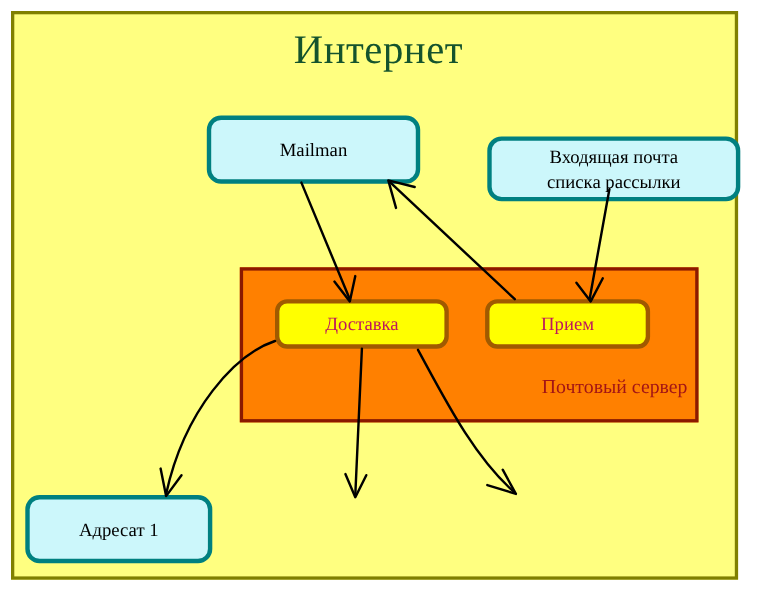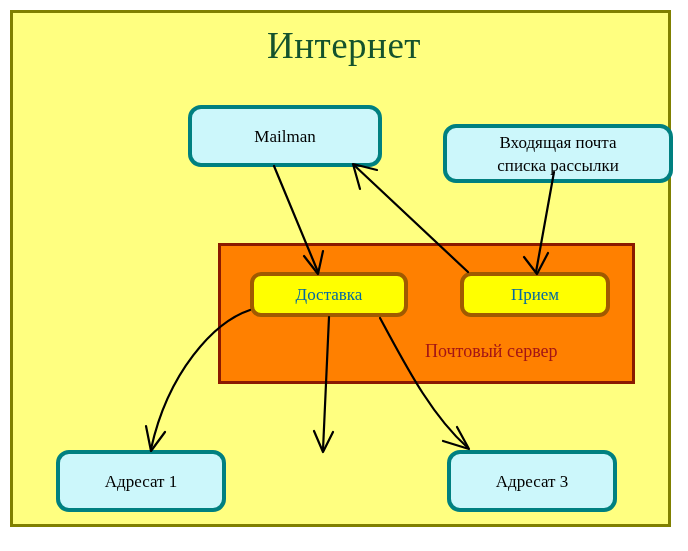"Доставка" .yellow-node { color: #0369a1 -> #be185d }
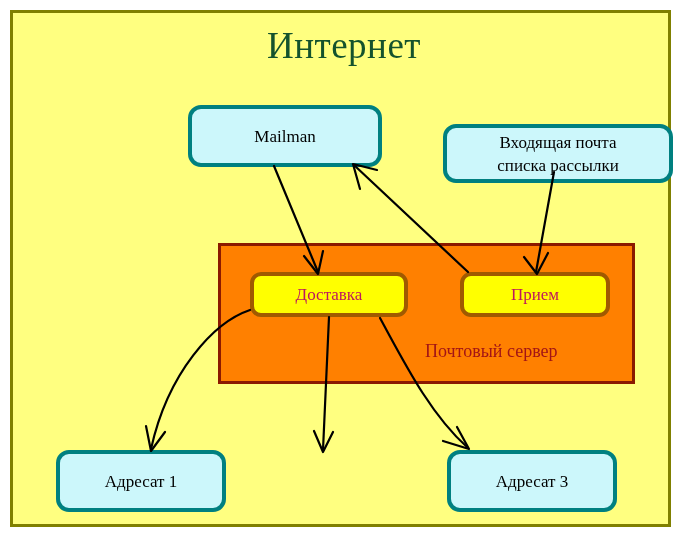"Прием" #node-reception { left: 460px -> 441px }
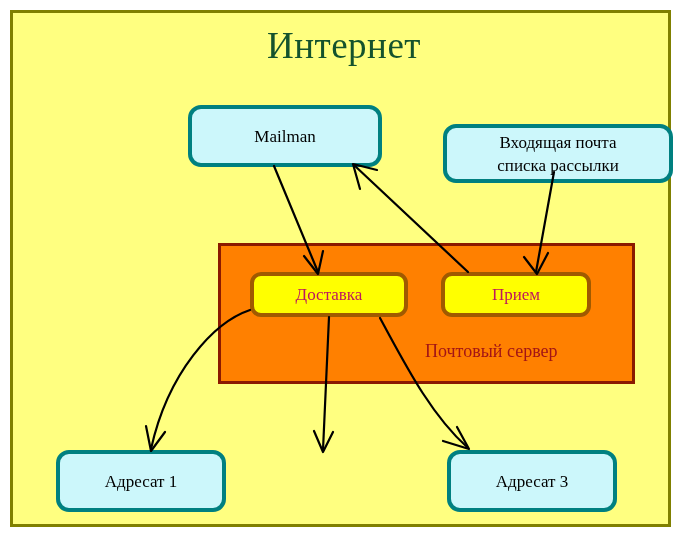"Почтовый сервер" #mail-server-label { text-align: left -> right }
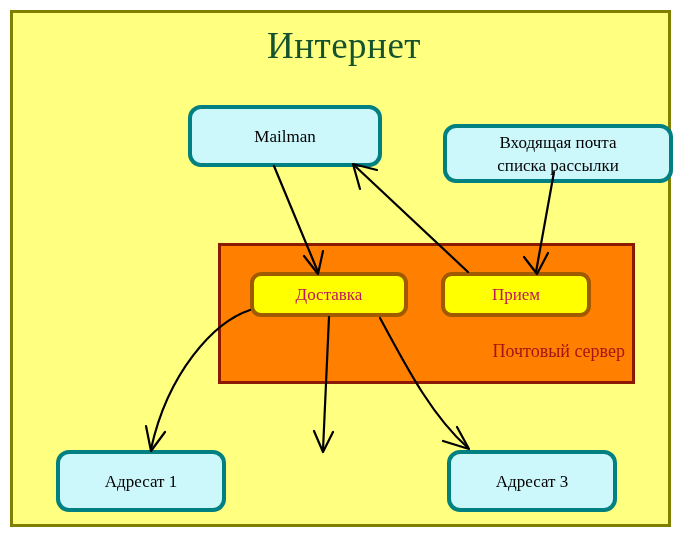"Адресат 1" #node-recipient-1 { margin-left: 33px -> none }
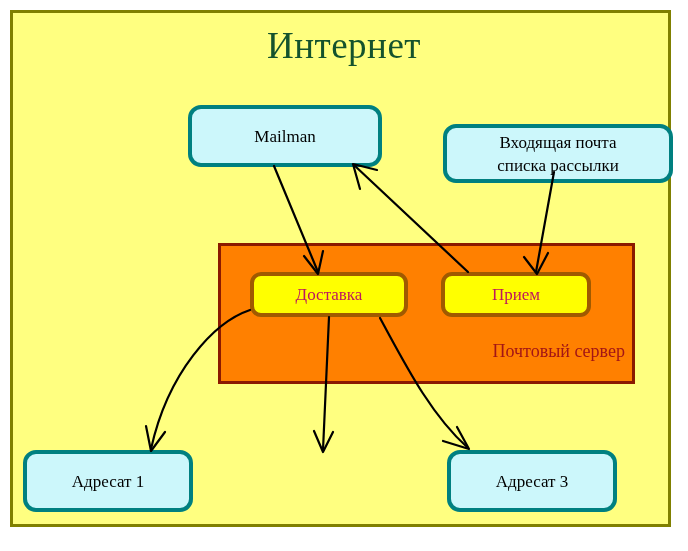"Адресат 3" div.node { html: <div>Адресат 3</div> -> none }
